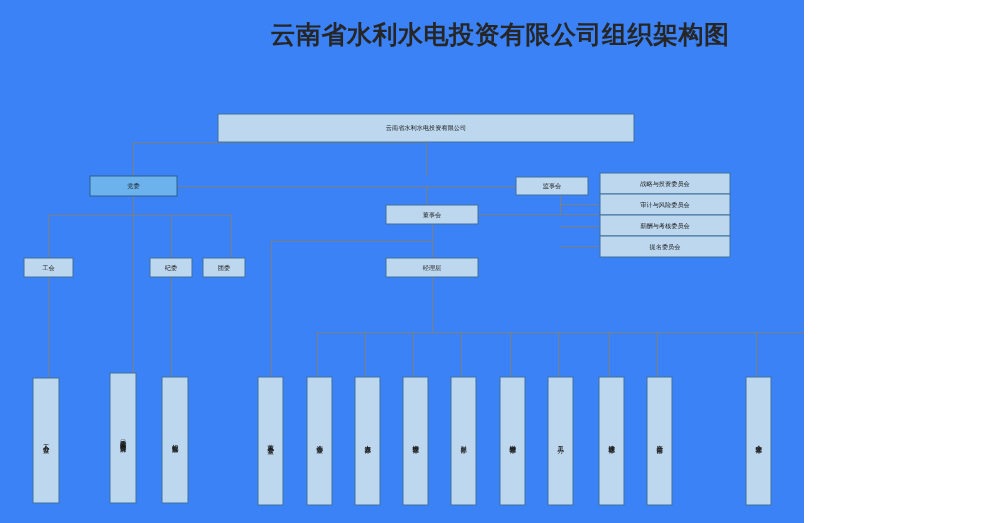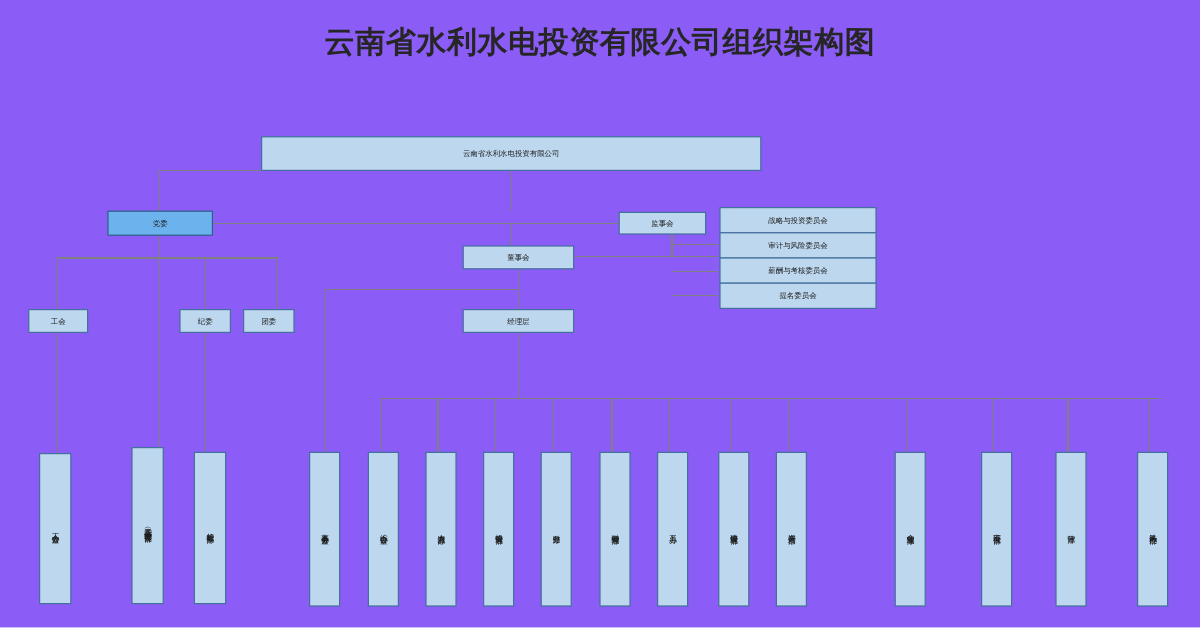"云南省水利水电投资有限公司组织架构图" #page { background: #8b5cf6 -> #3b82f6; width: 1000px -> 804px }
